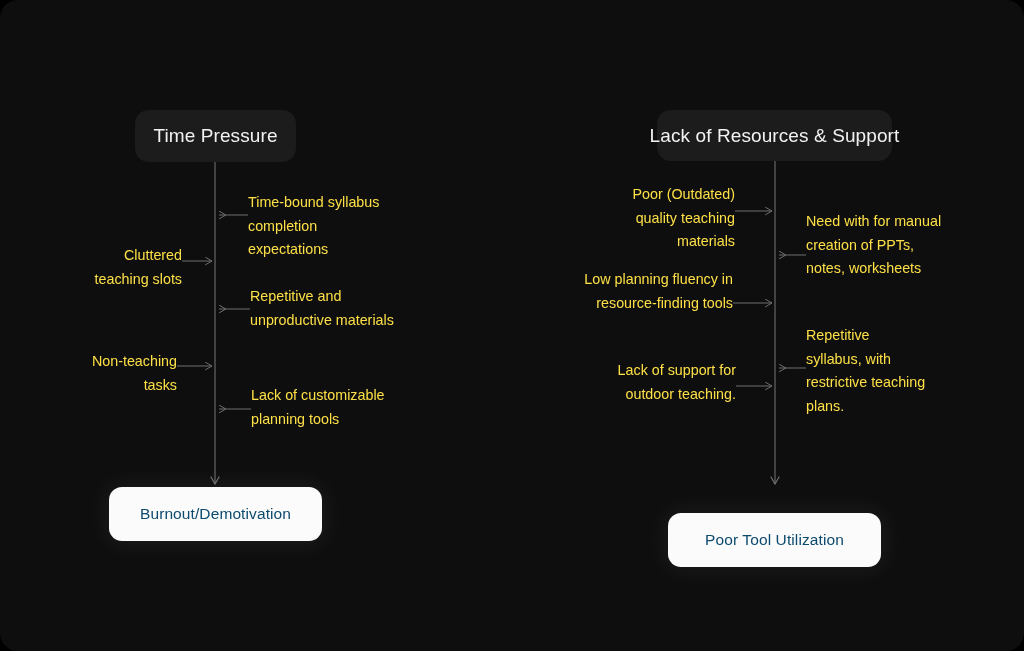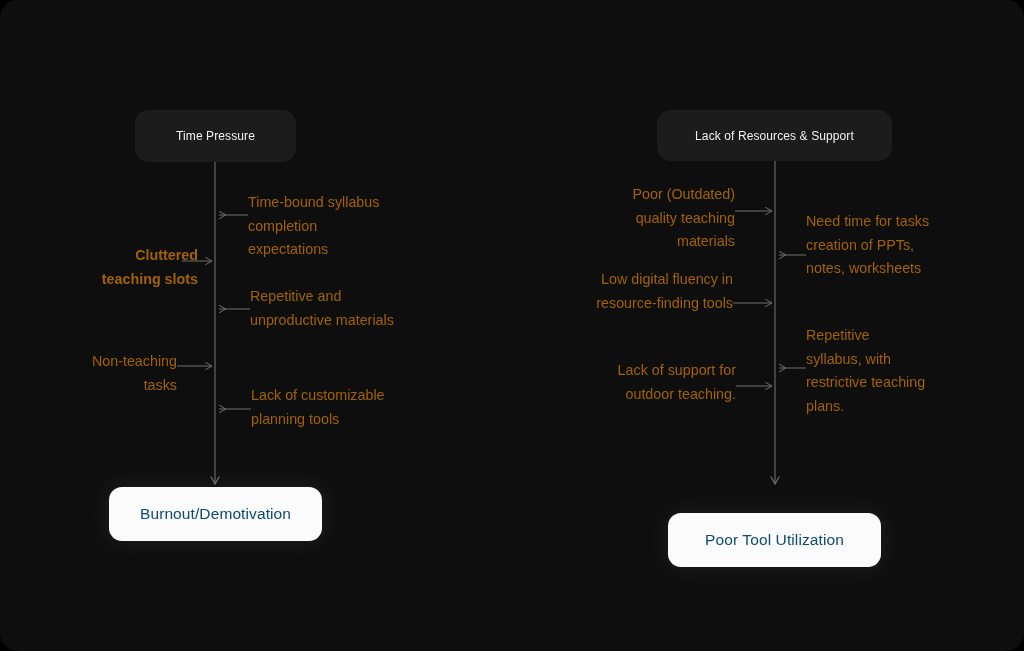"Time Pressure" .head-box { font-size: 12px -> 19px }
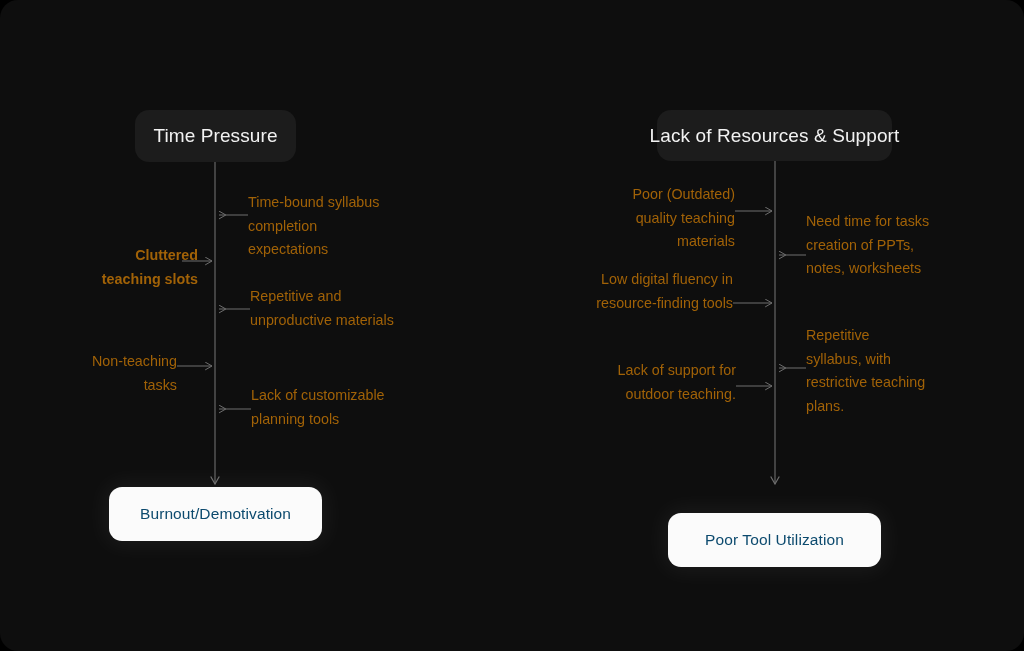"Time-bound syllabus" .cause { color: #a16207 -> #fde047 }
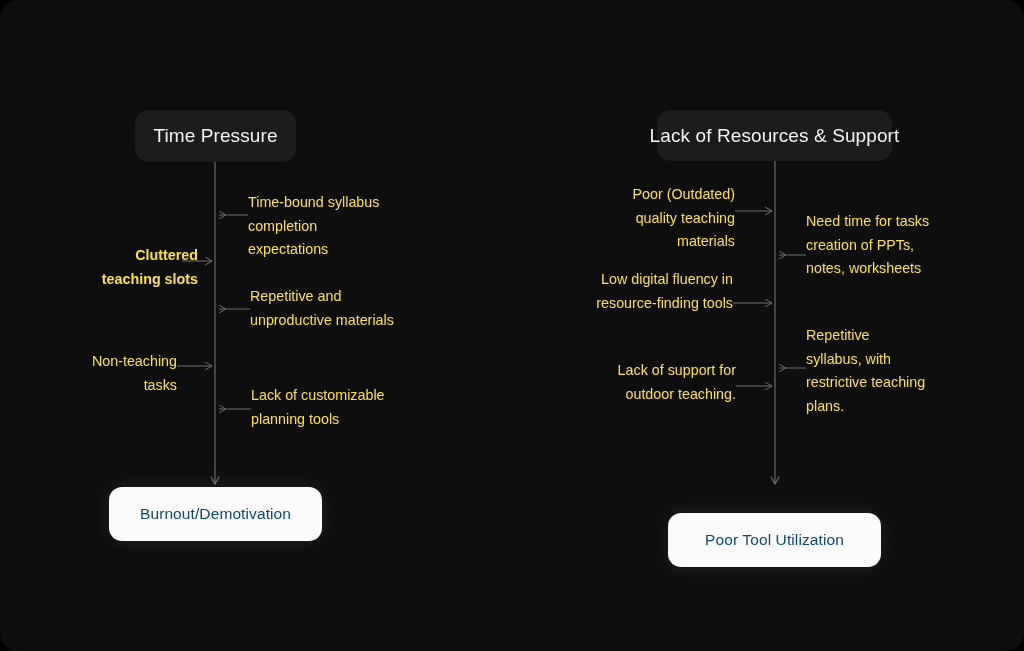"Need time for tasks" div.cause { text: time for tasks -> with for manual }
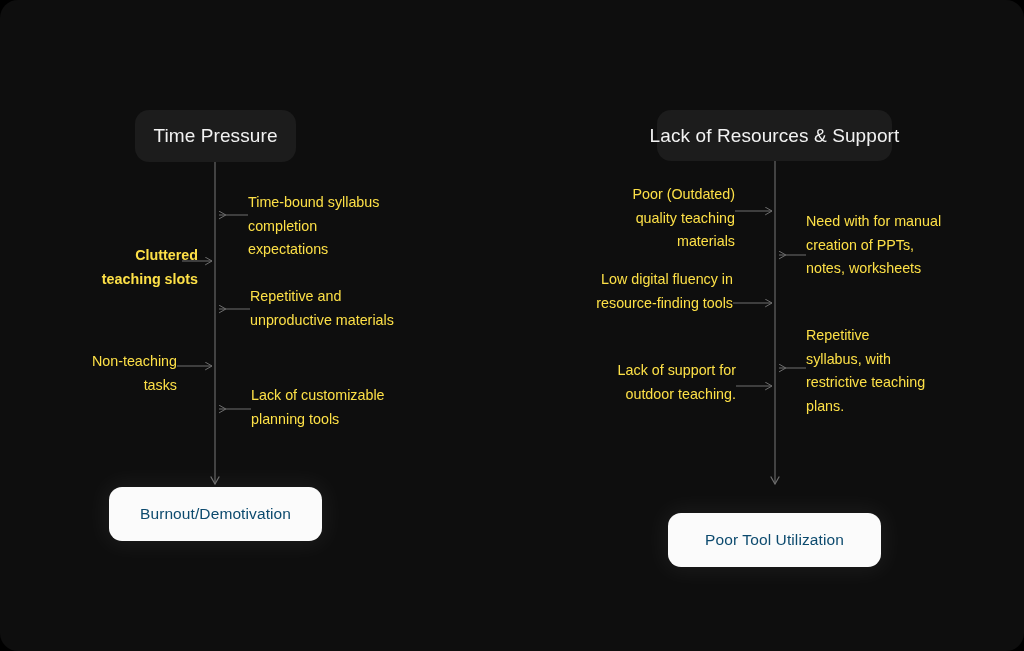"Cluttered" div.cause { font-weight: bold -> none; left: 78px -> 62px }
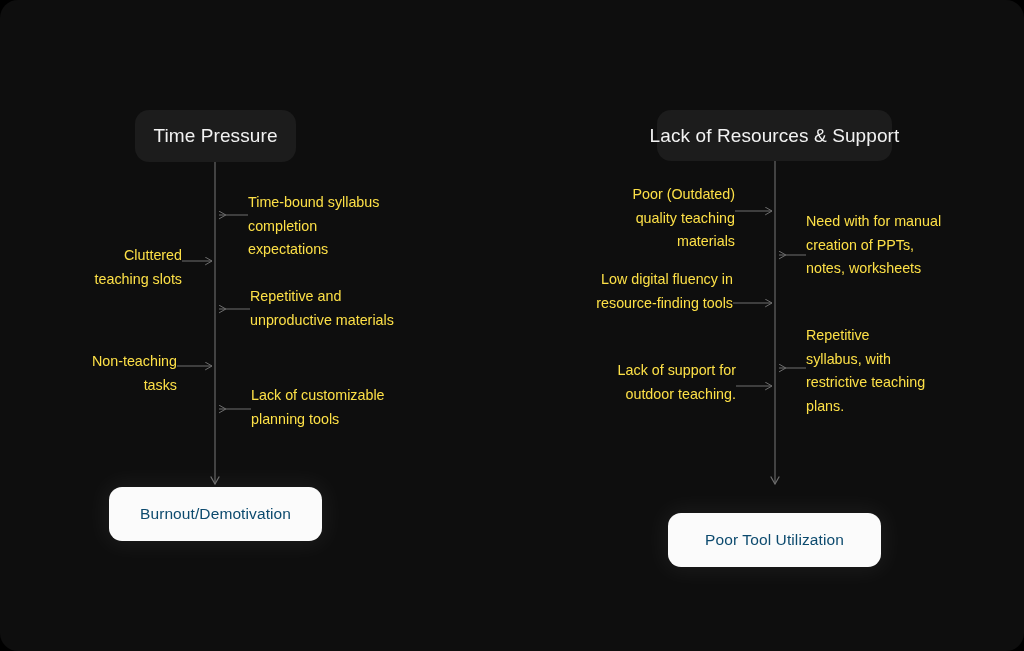"Low digital fluency in" div.cause { text: digital -> planning }
